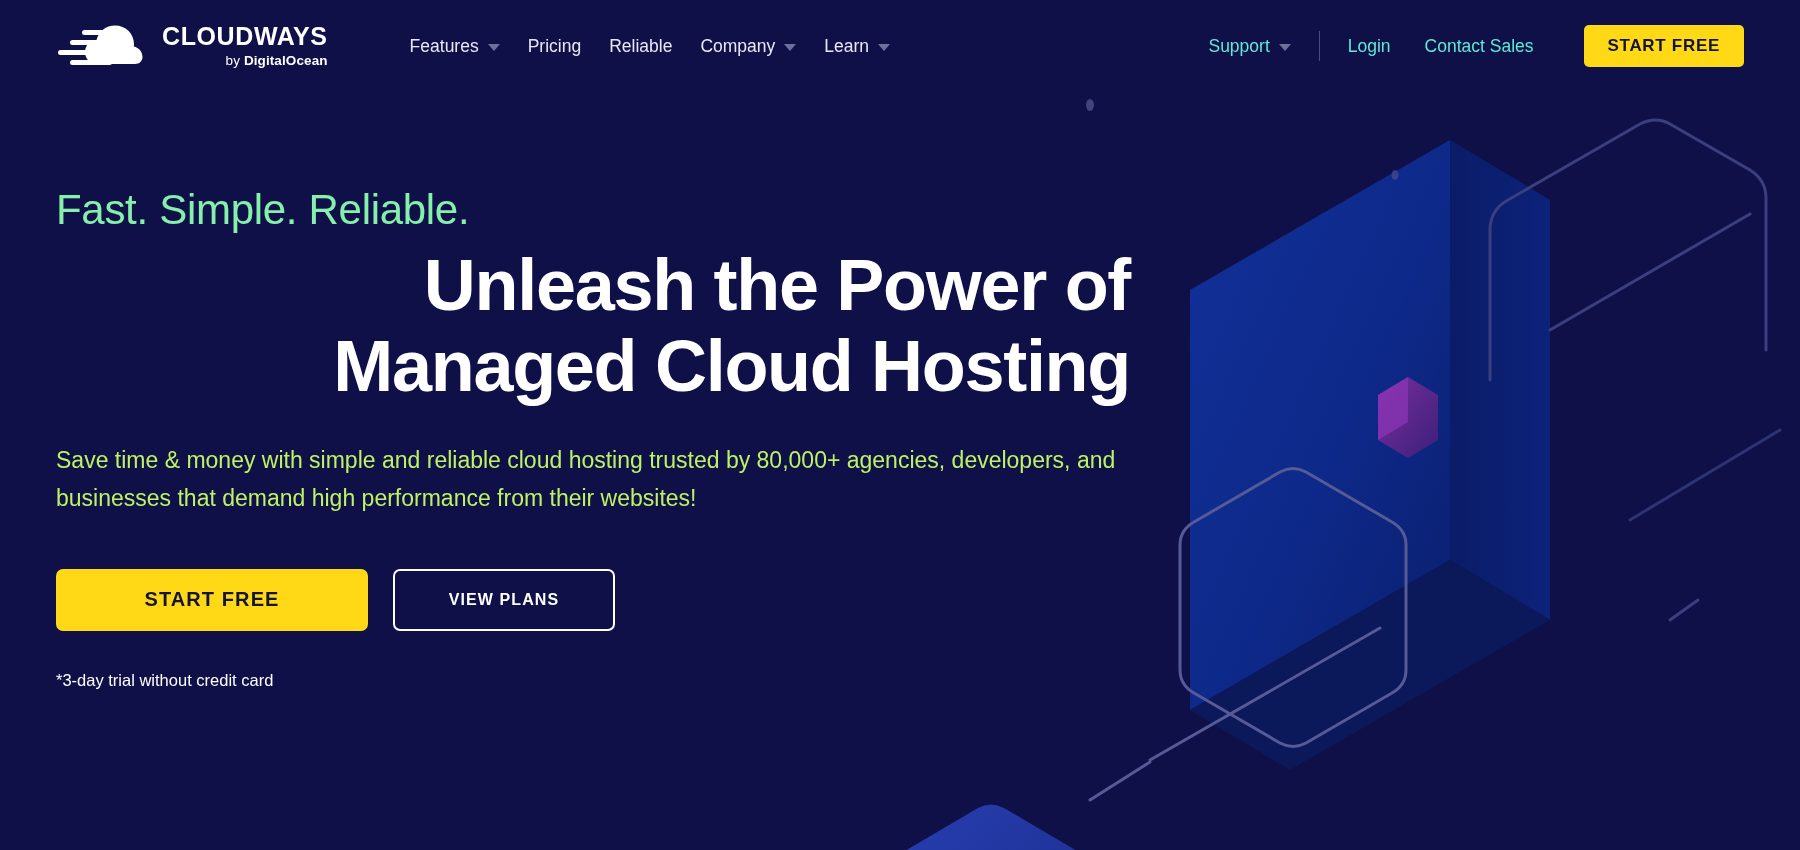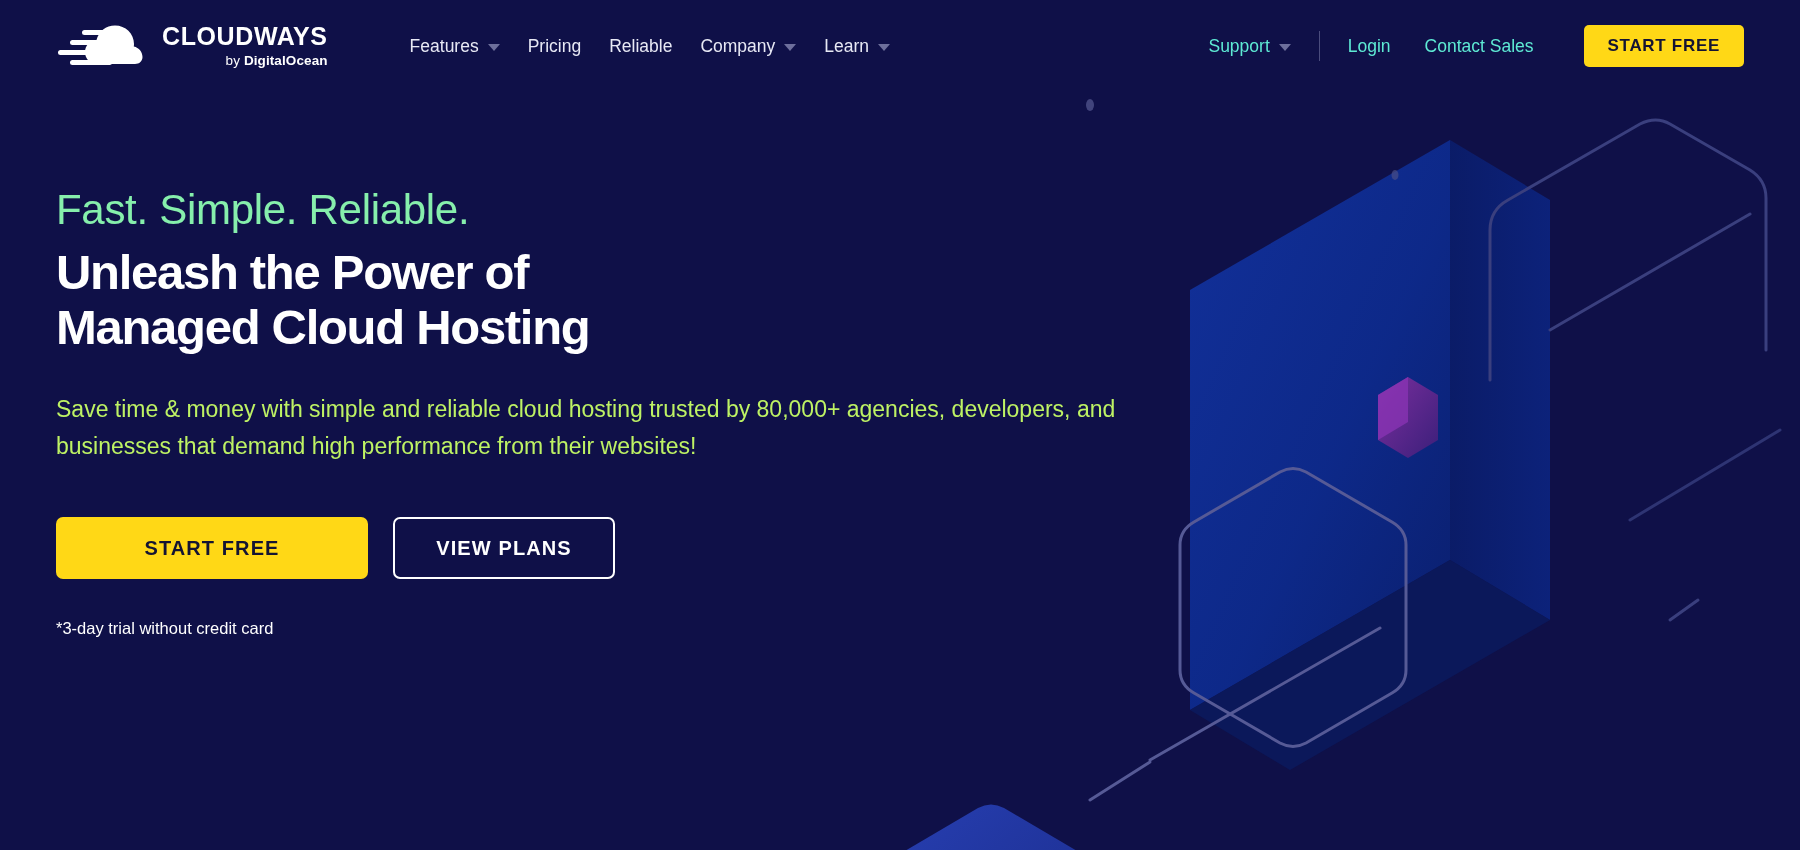"Unleash the Power of" .hero-title { font-size: 49px -> 72px; text-align: none -> right }
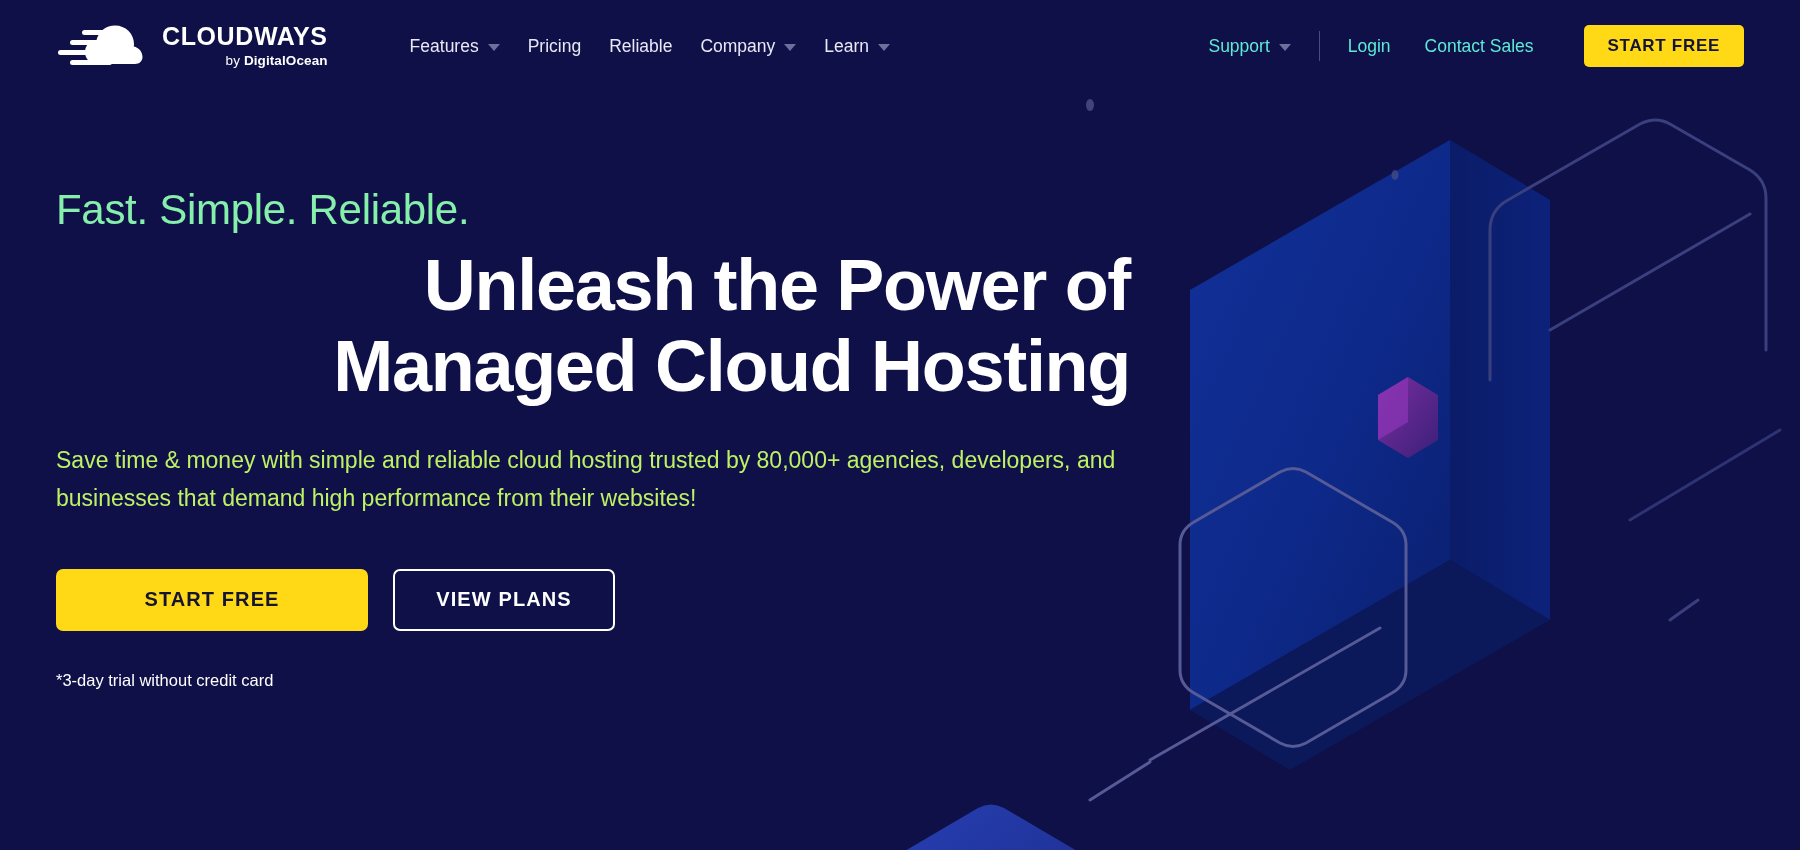"VIEW PLANS" .btn-view-plans { font-size: 20px -> 16px }
